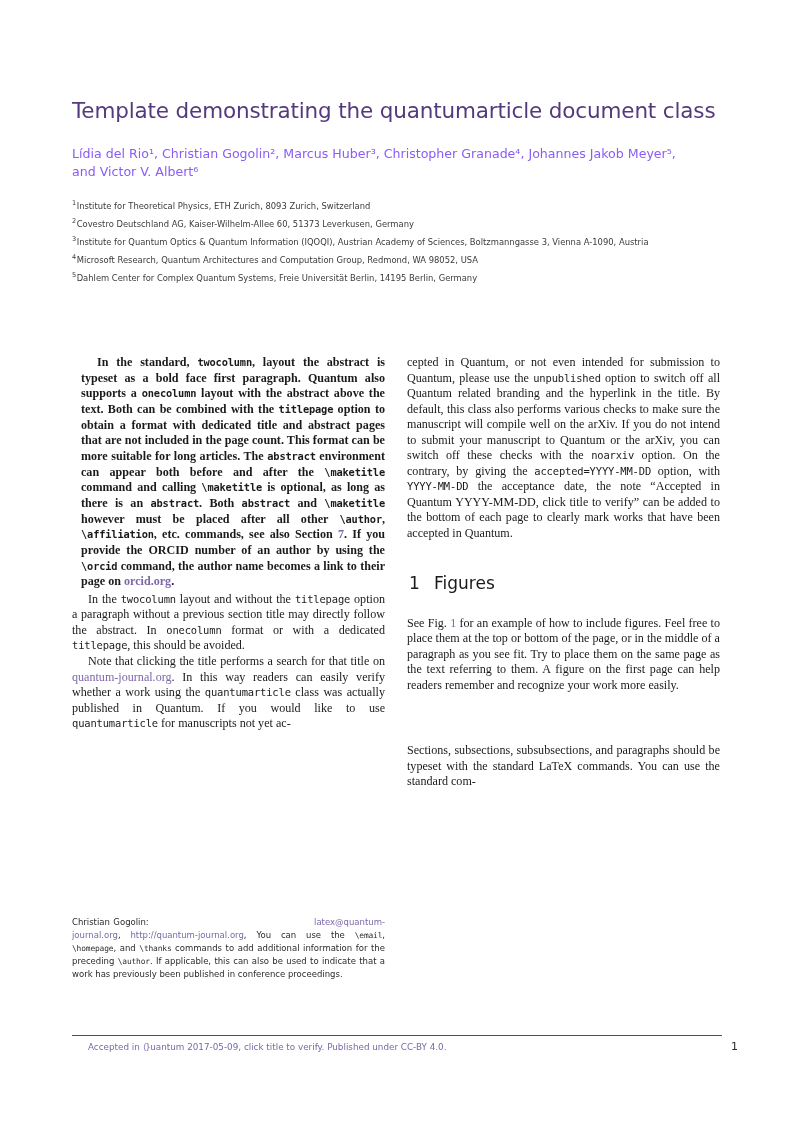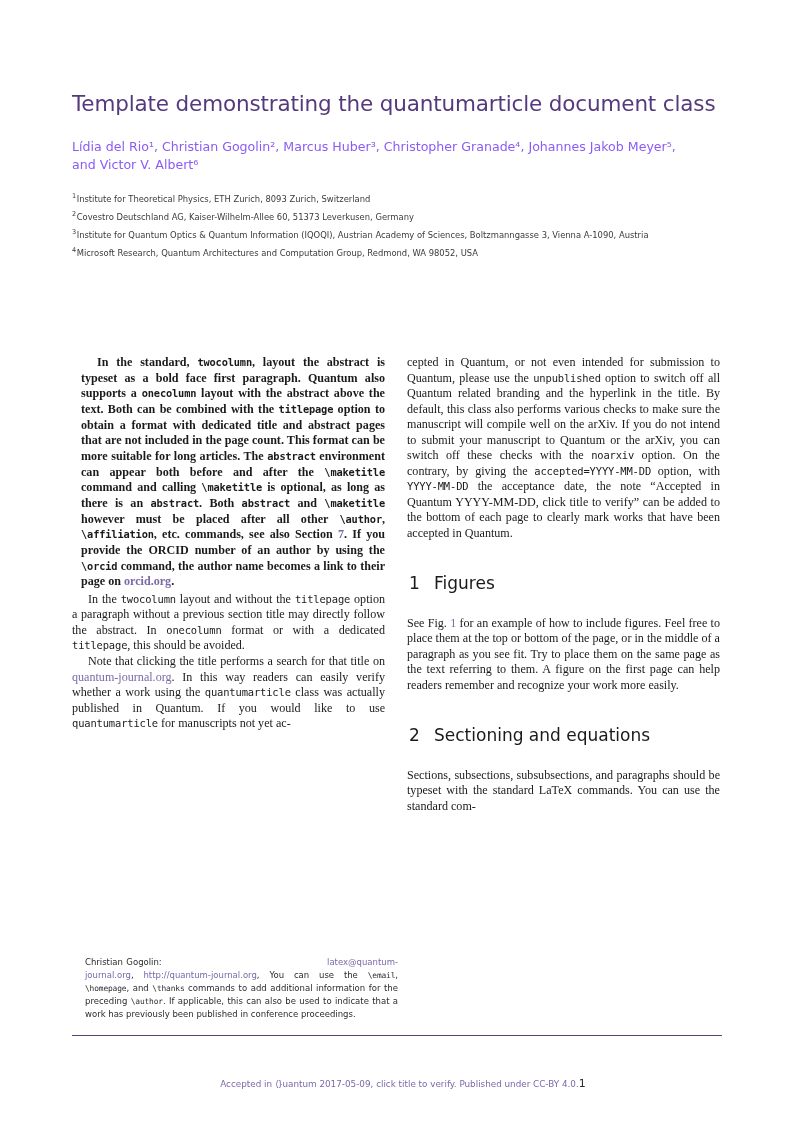"Template demonstrating the" .title-block { top: 92px -> 99px }
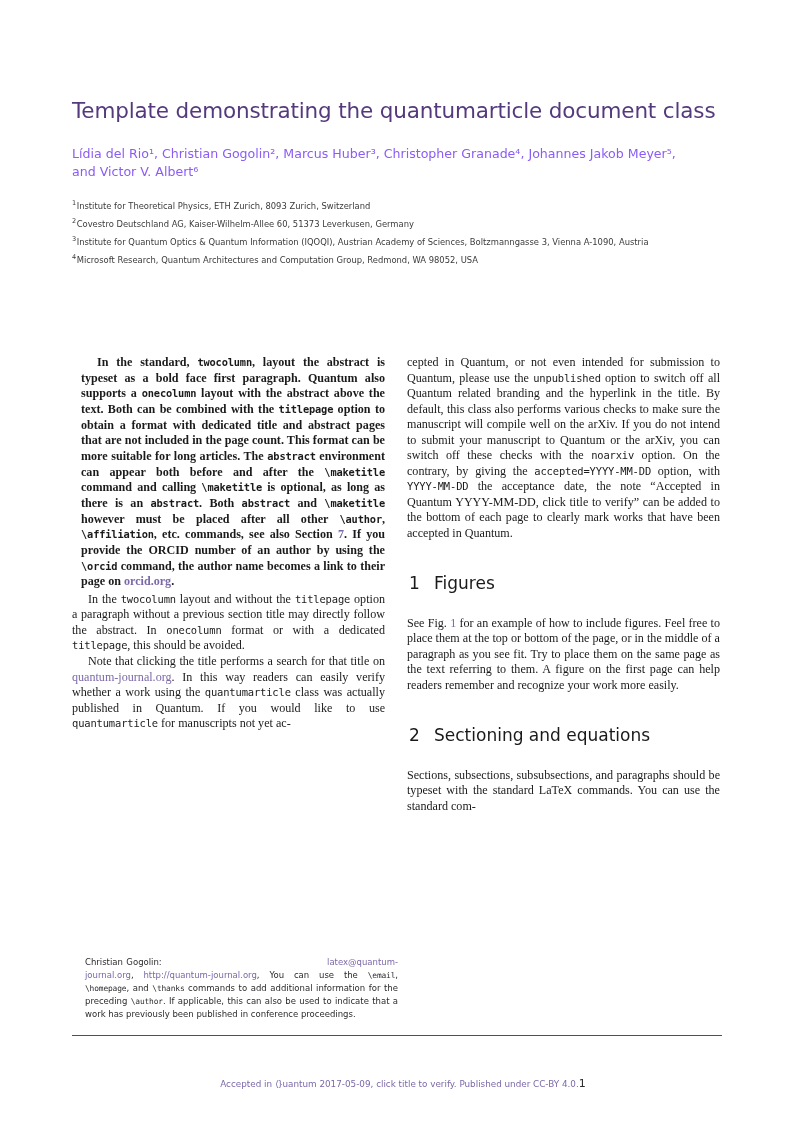"5Dahlem Center for Complex Quantum" div.affil { html: none -> <div><sup>5</sup><span>Dahlem Center for Complex Quantum Systems, Freie Universität Berlin, 14195 Berlin, Germany</span></div> }
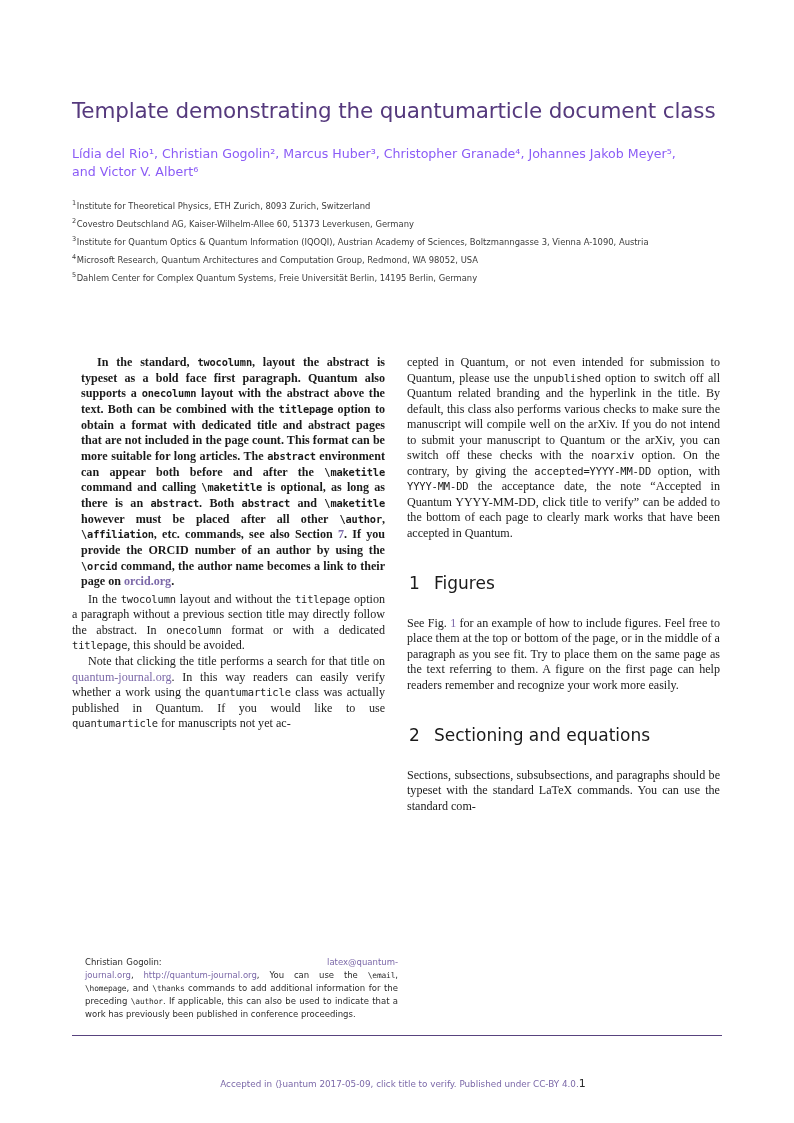"2 Sectioning and equations" h2.section { html: <h2><span>2</span><span>Sectioning and equations</span></h2> -> none }
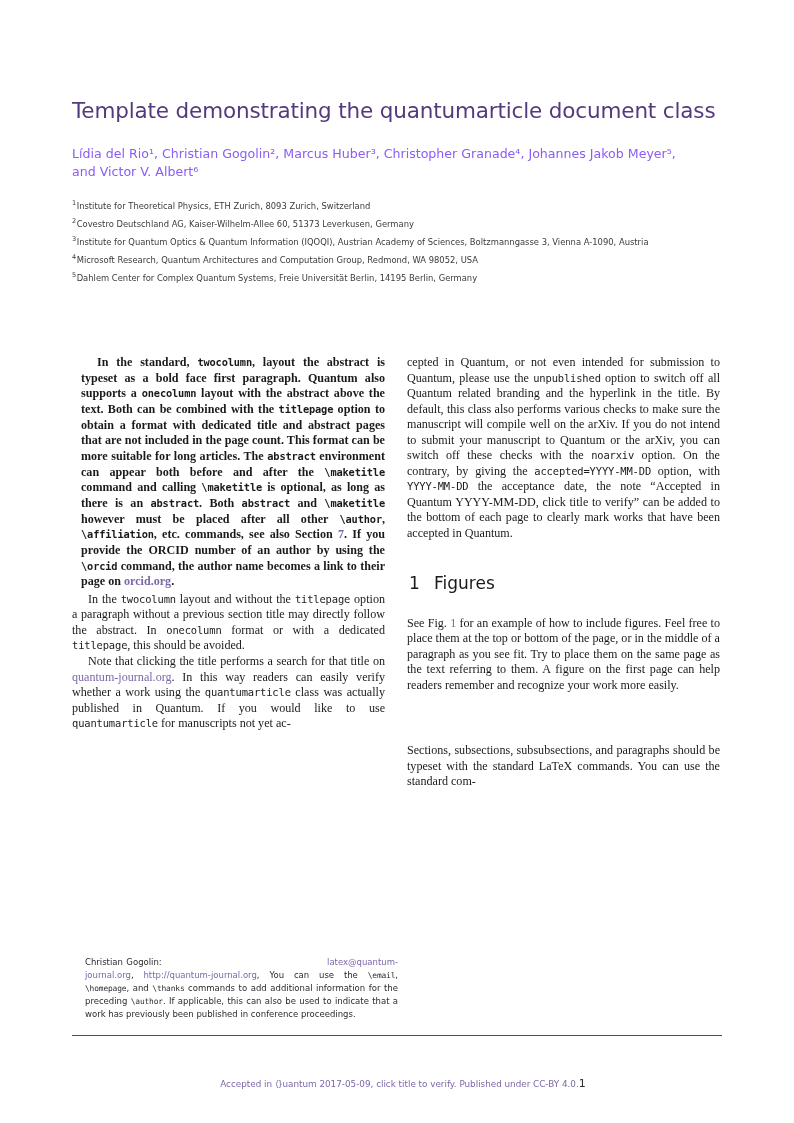"Christian Gogolin:" .footnote { margin-left: 13px -> none; top: 956px -> 916px }
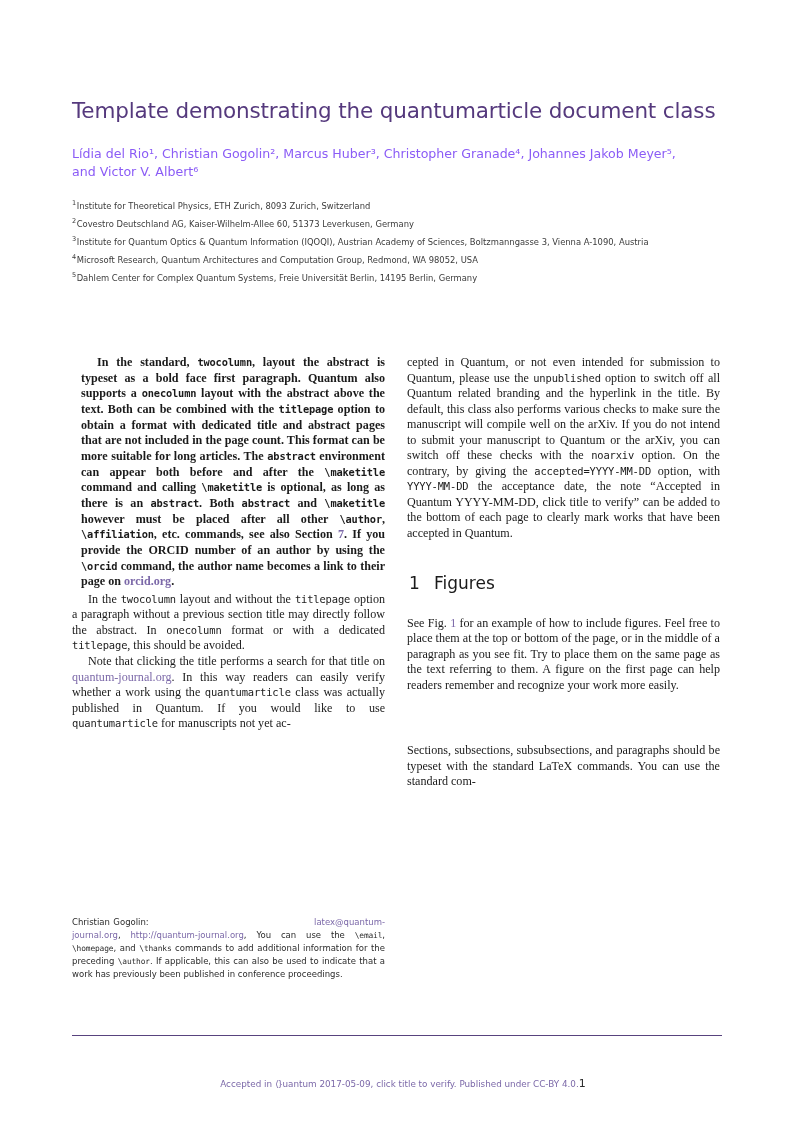"Accepted in ⟨}uantum 2017-05-09, click" .footer { justify-content: center -> space-between; left: 78px -> 88px; margin-top: 37px -> none }
